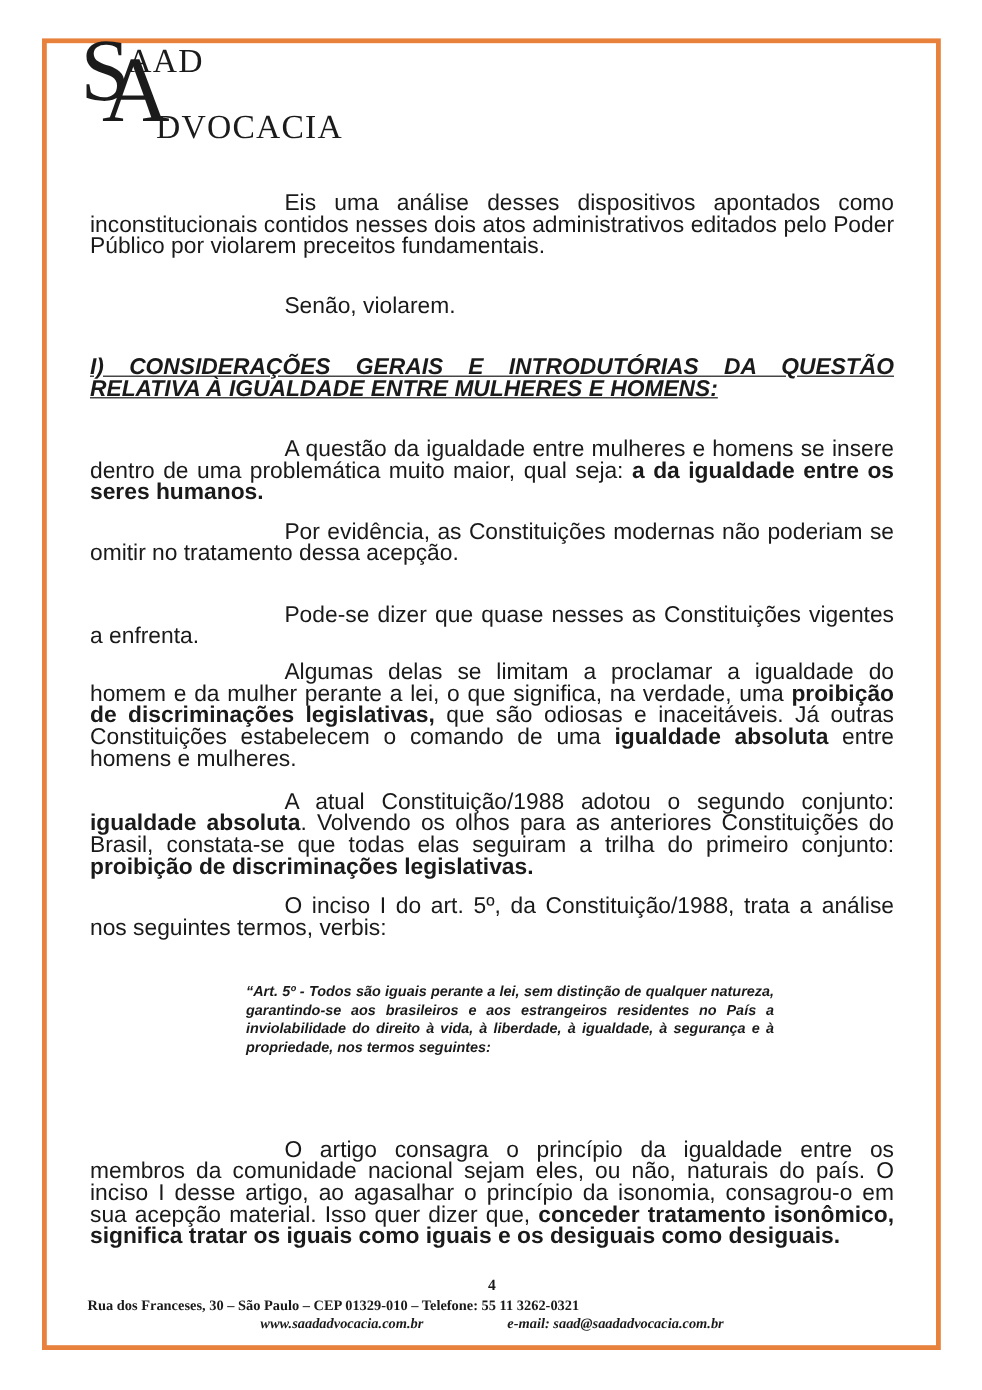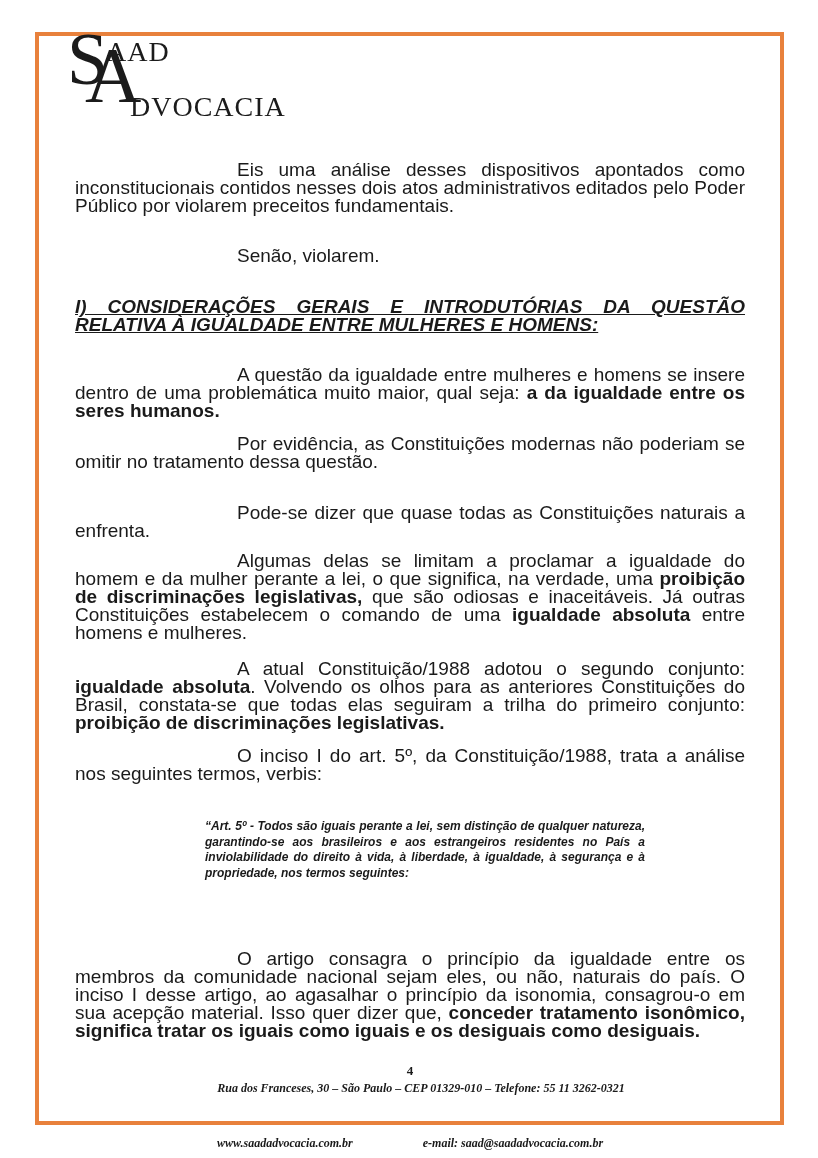"Por evidência, as Constituições modernas" div.para { text: questão -> acepção }
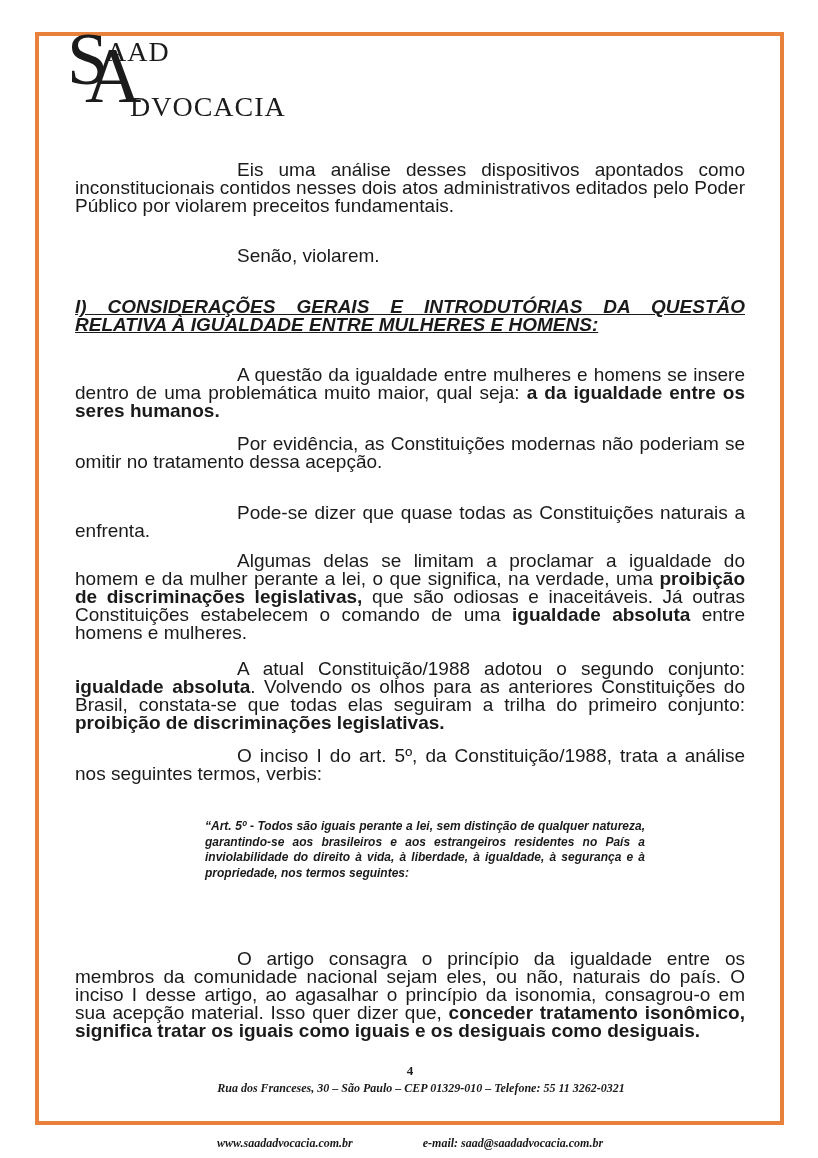"Pode-se dizer que quase todas" div.para { text: todas as Constituições naturais -> nesses as Constituições vigentes }
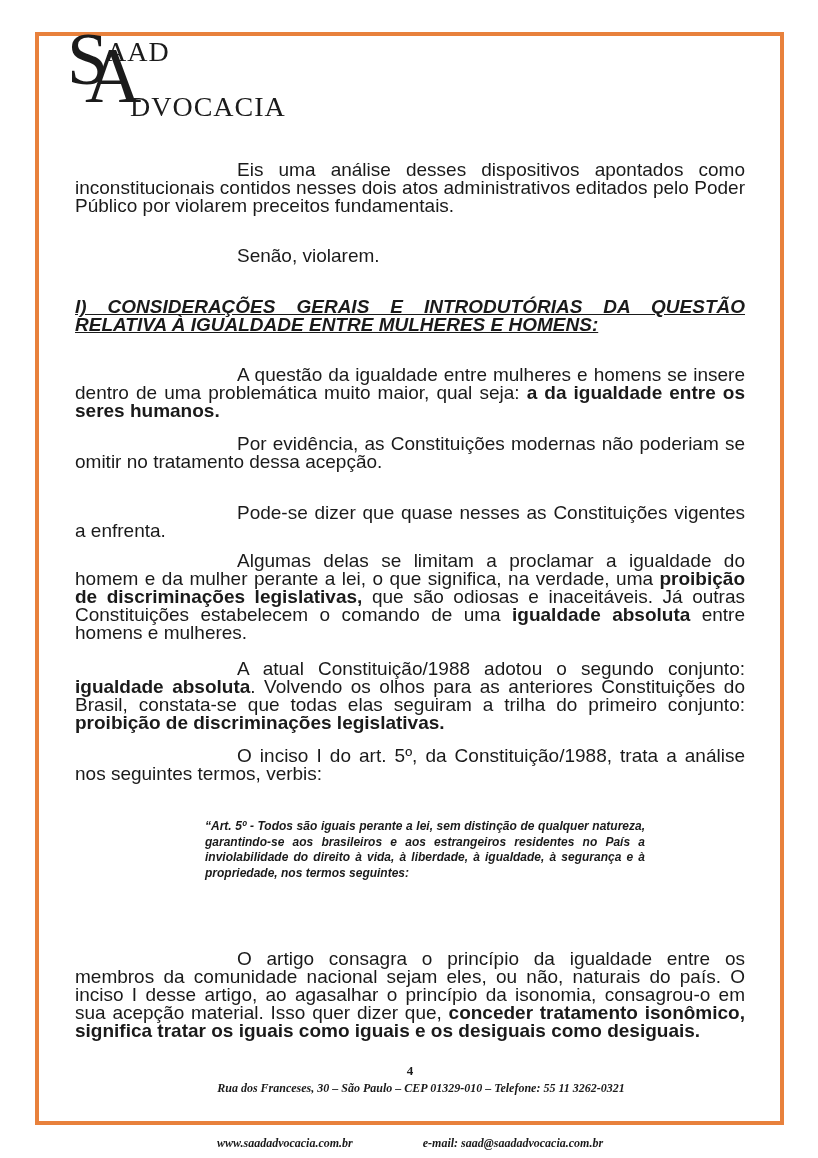"Rua dos Franceses, 30 –" .footer-addr { font-style: italic -> none; left: 86px -> 73px; text-align: center -> none }
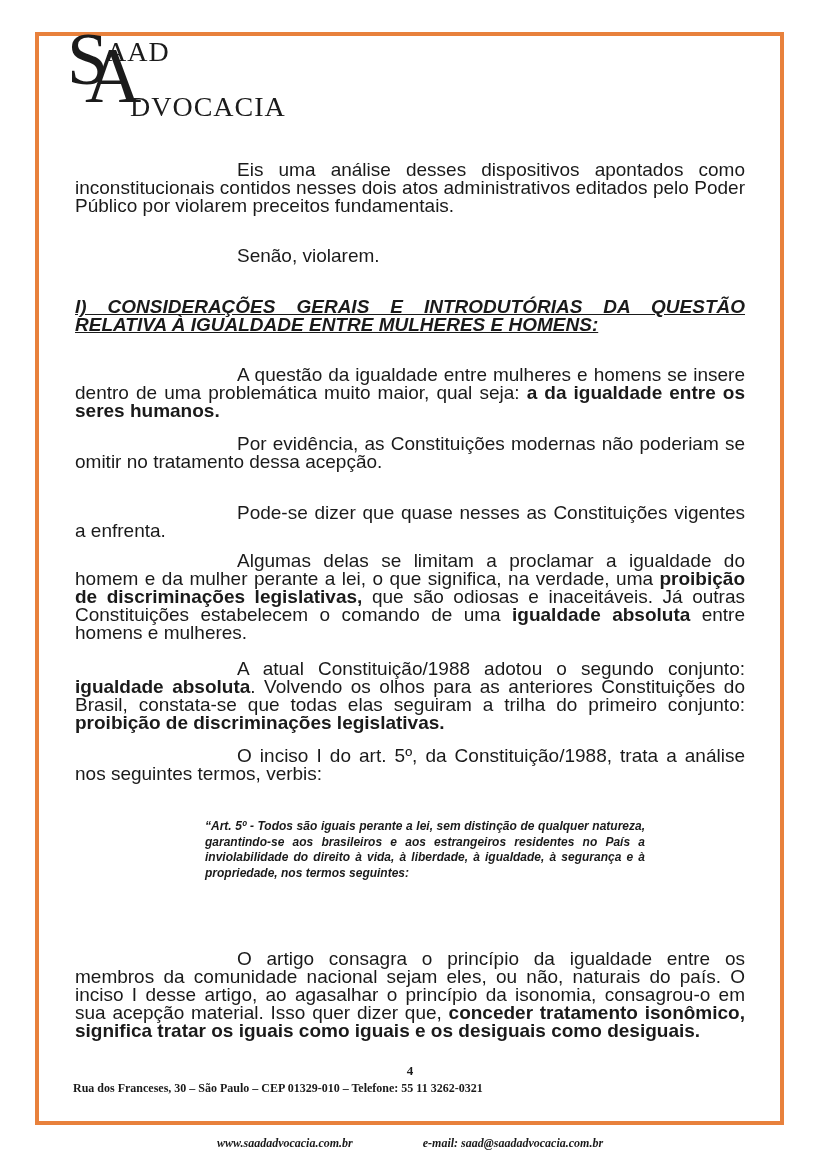"www.saadadvocacia.com.br" .footer-line2 { margin-top: 40px -> none }
